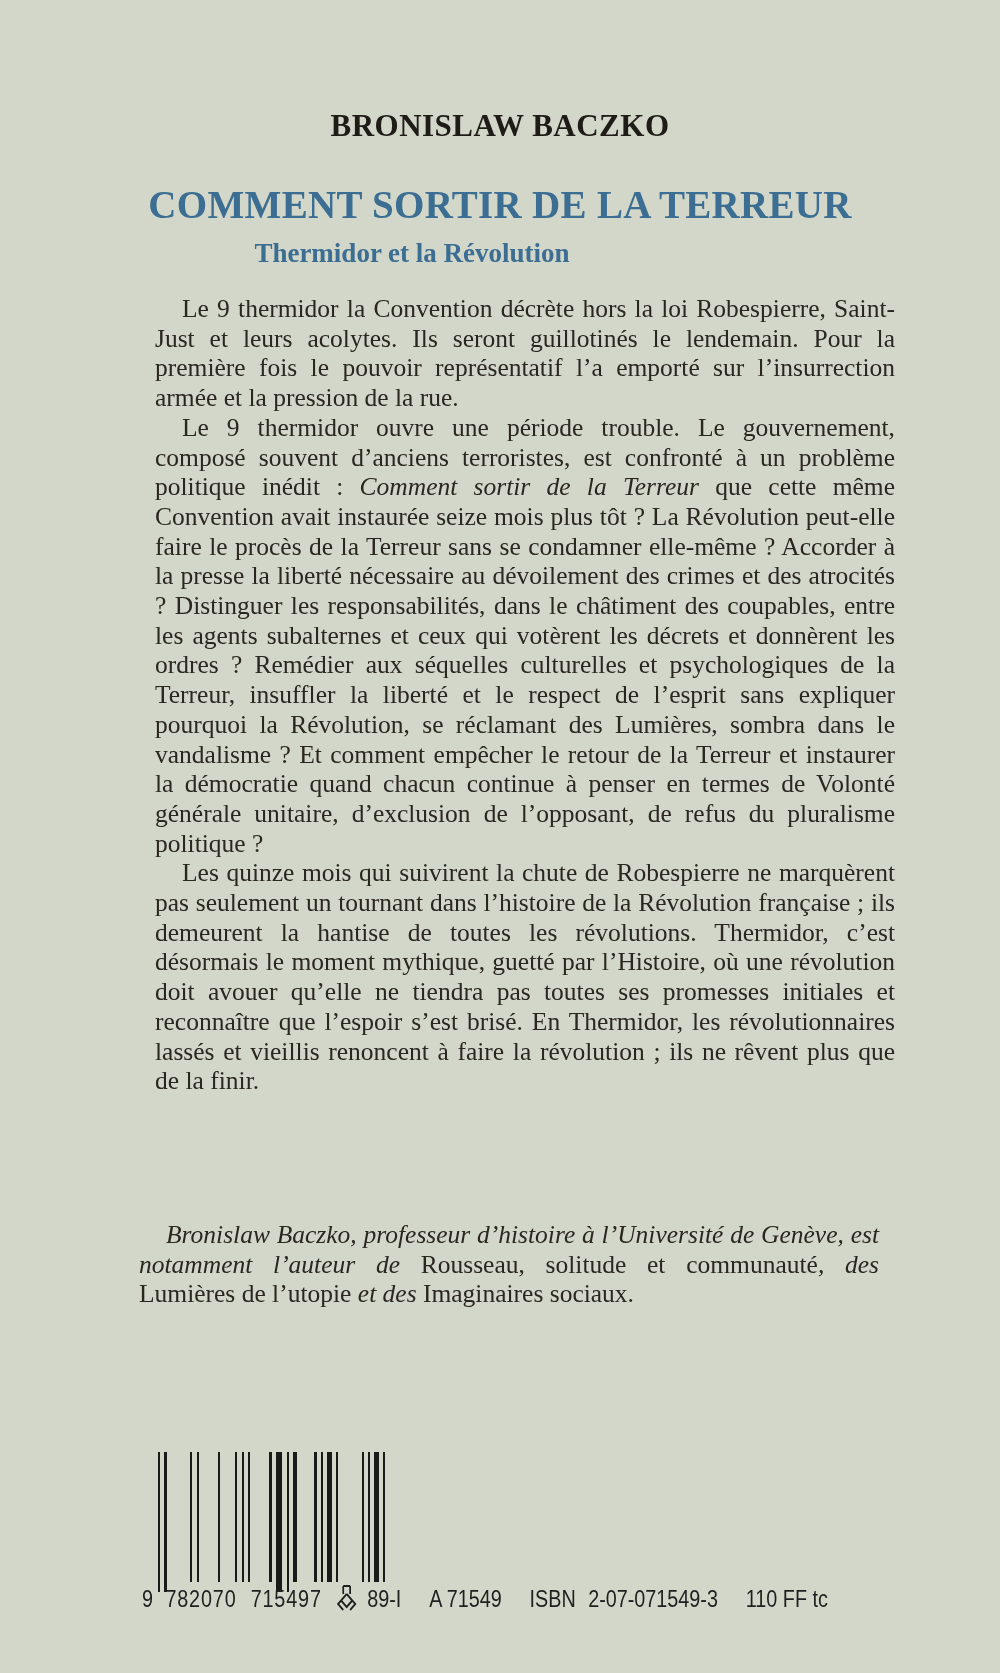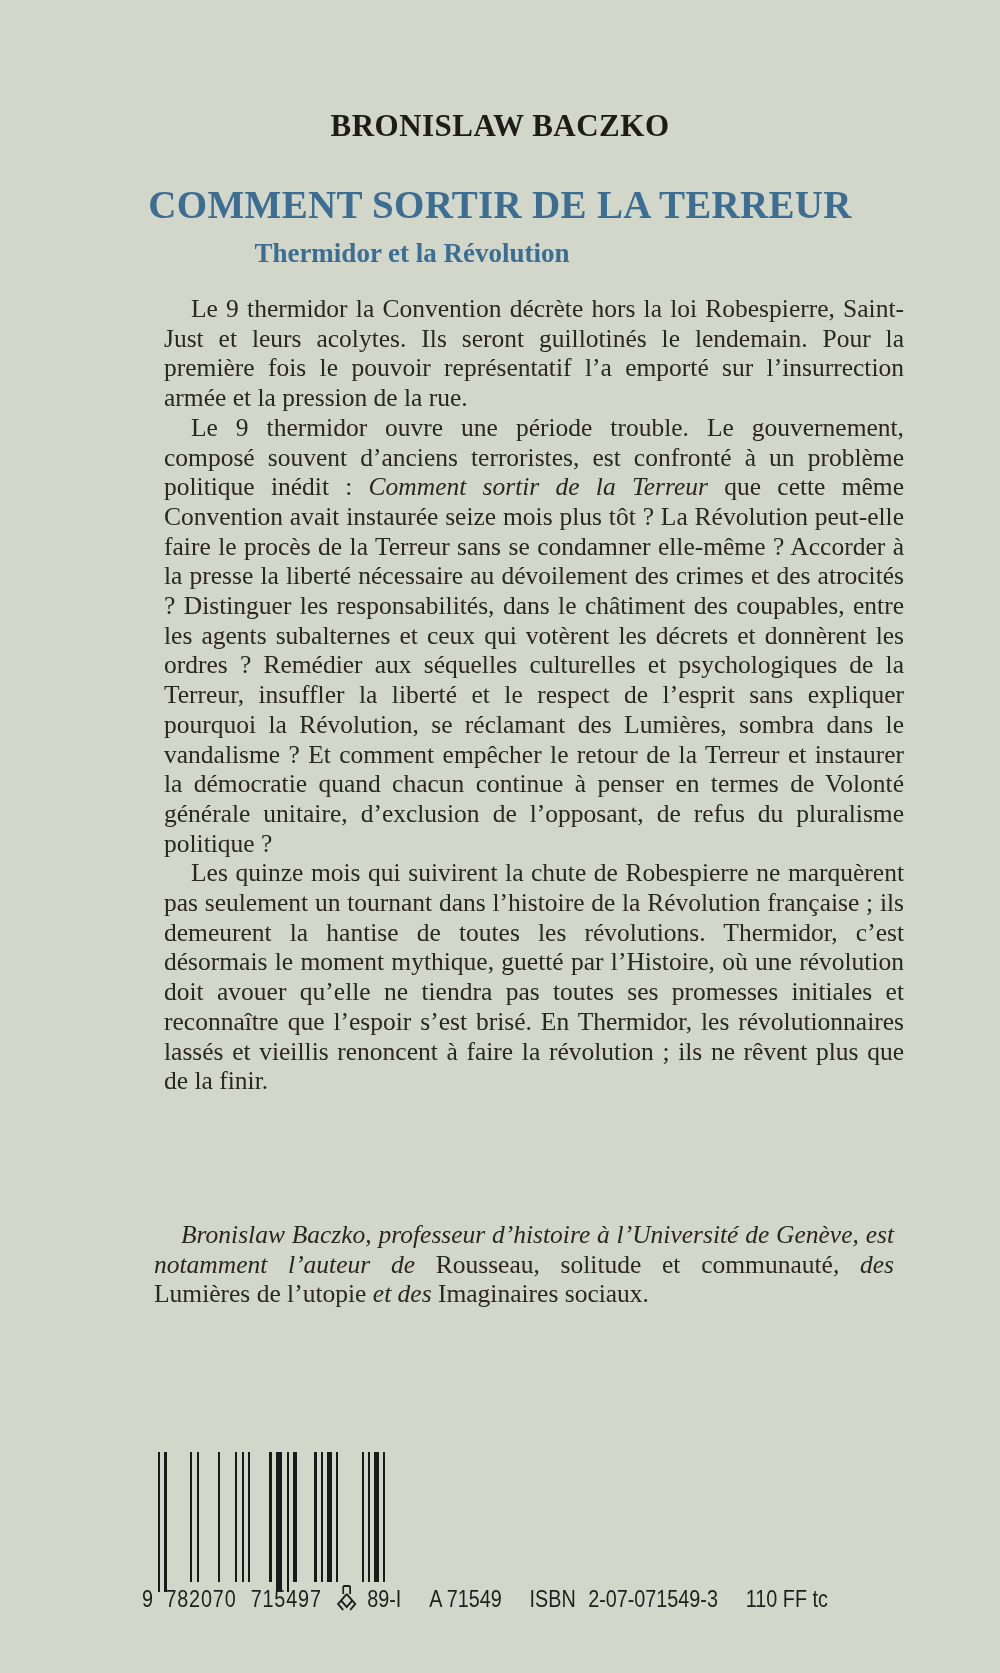"Le 9 thermidor la Convention" .body-text { left: 164px -> 155px }
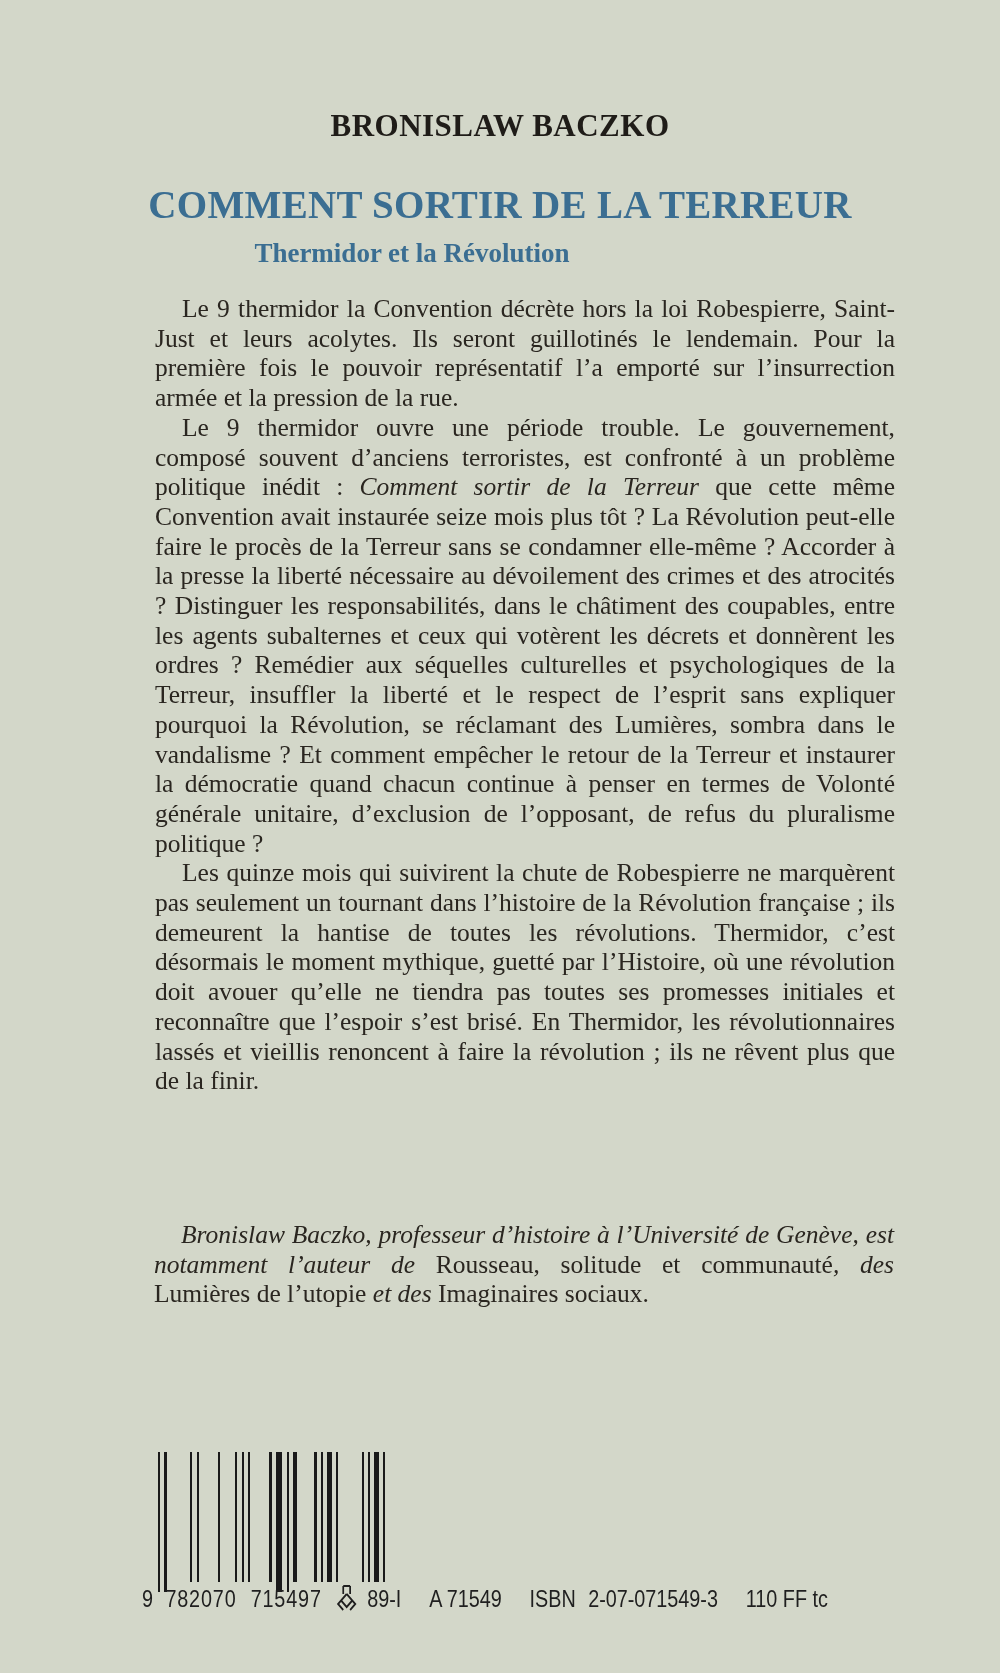"Bronislaw Baczko, professeur d’histoire" .bio { left: 154px -> 139px }
